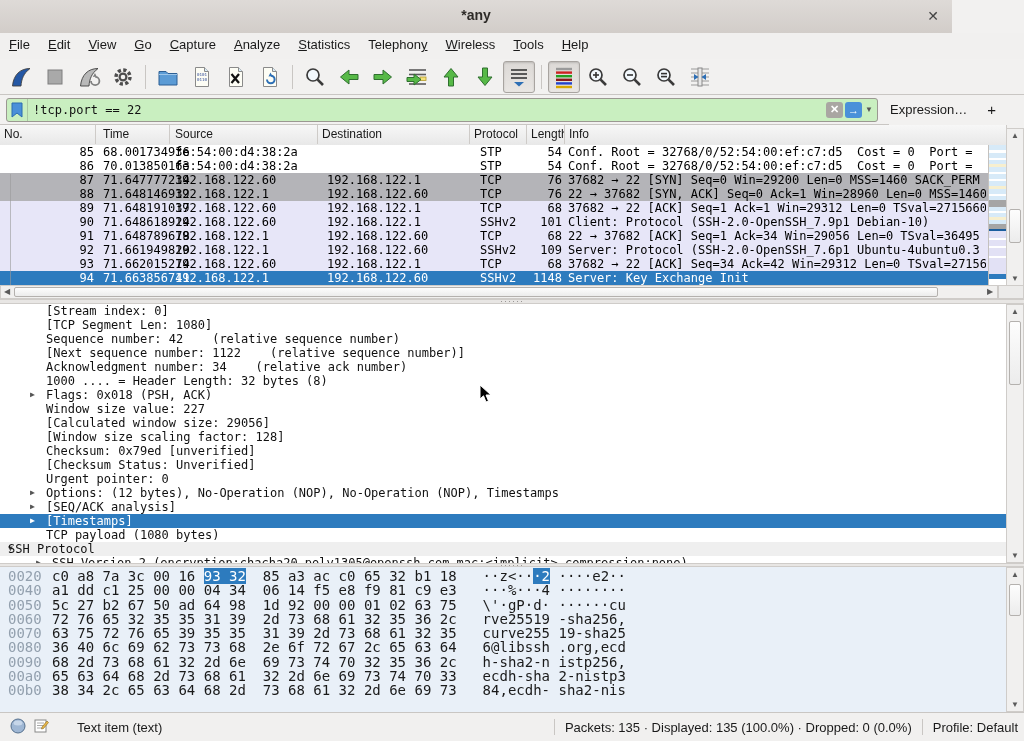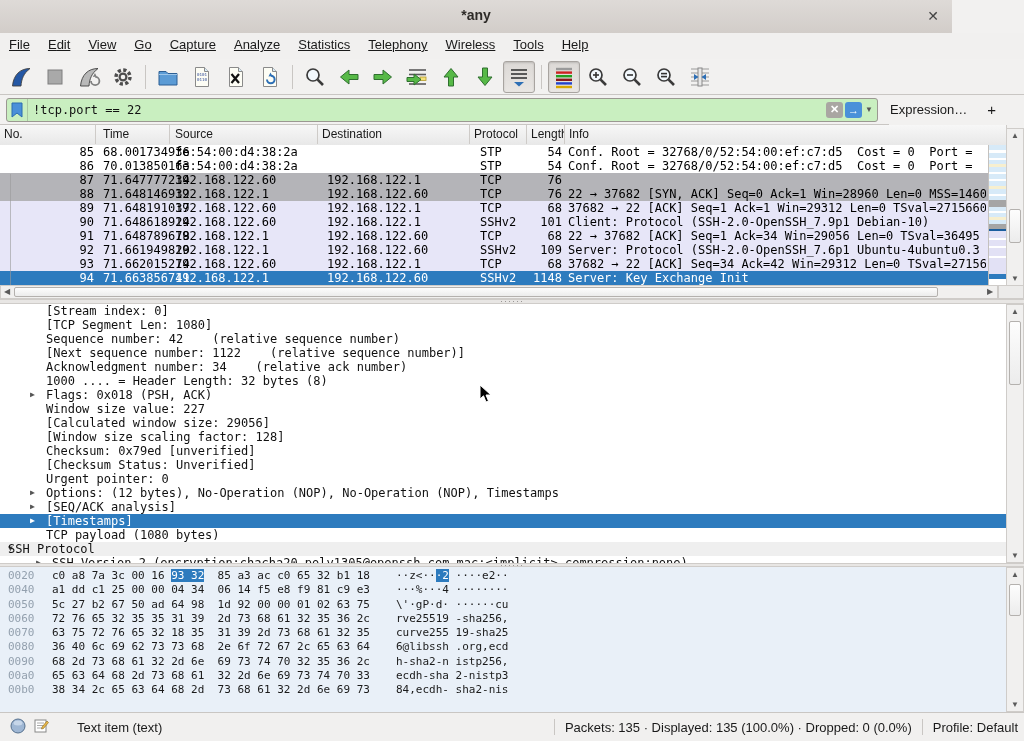"File" .menu-item { text-decoration: underline -> none }
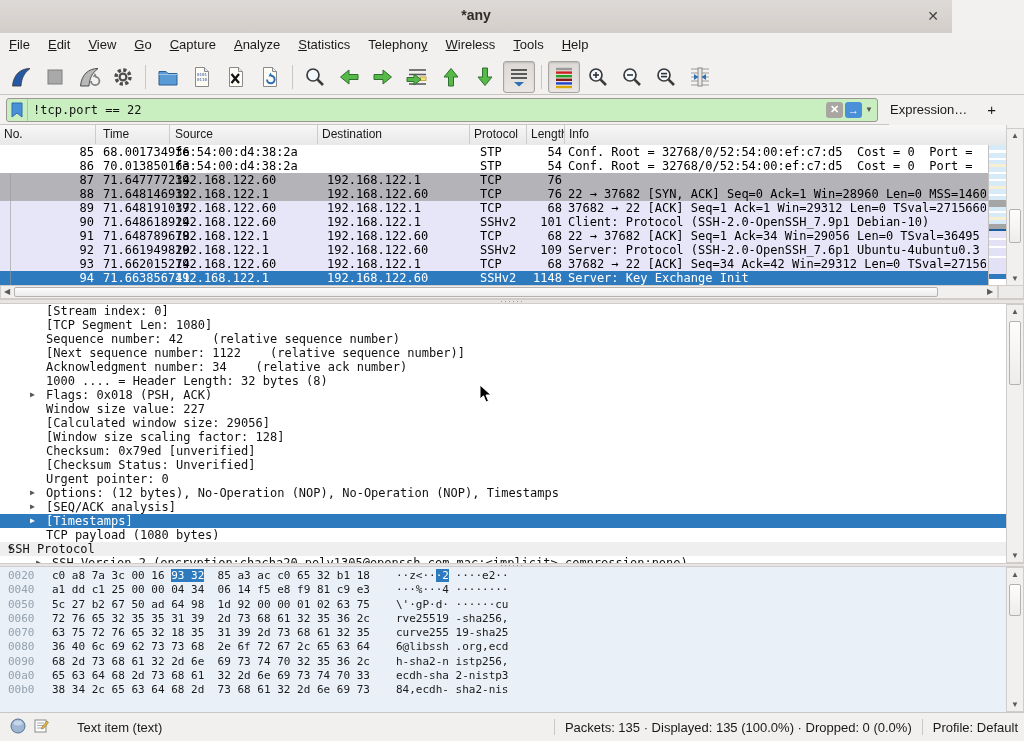"37682 → 22 [SYN] Seq=0" span.c-info { html: none -> <span>37682 → 22 [SYN] Seq=0 Win=29200 Len=0 MSS=1460 SACK_PERM</span> }
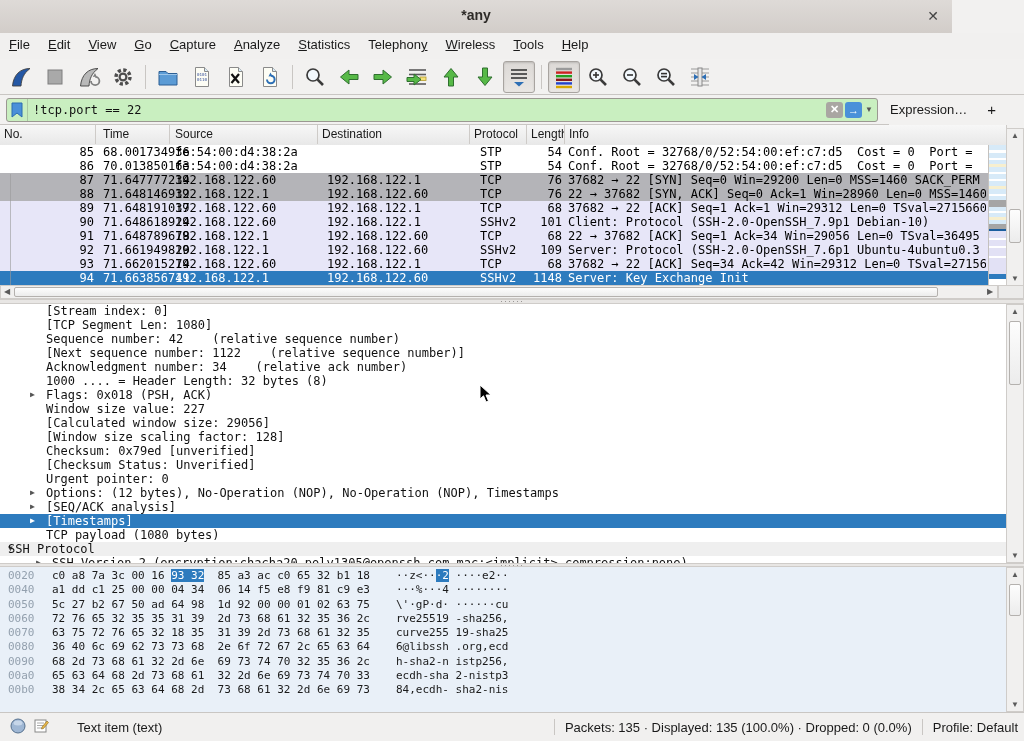"0020 c0 a8 7a 3c" #hexpane { font-size: 11px -> 14px }
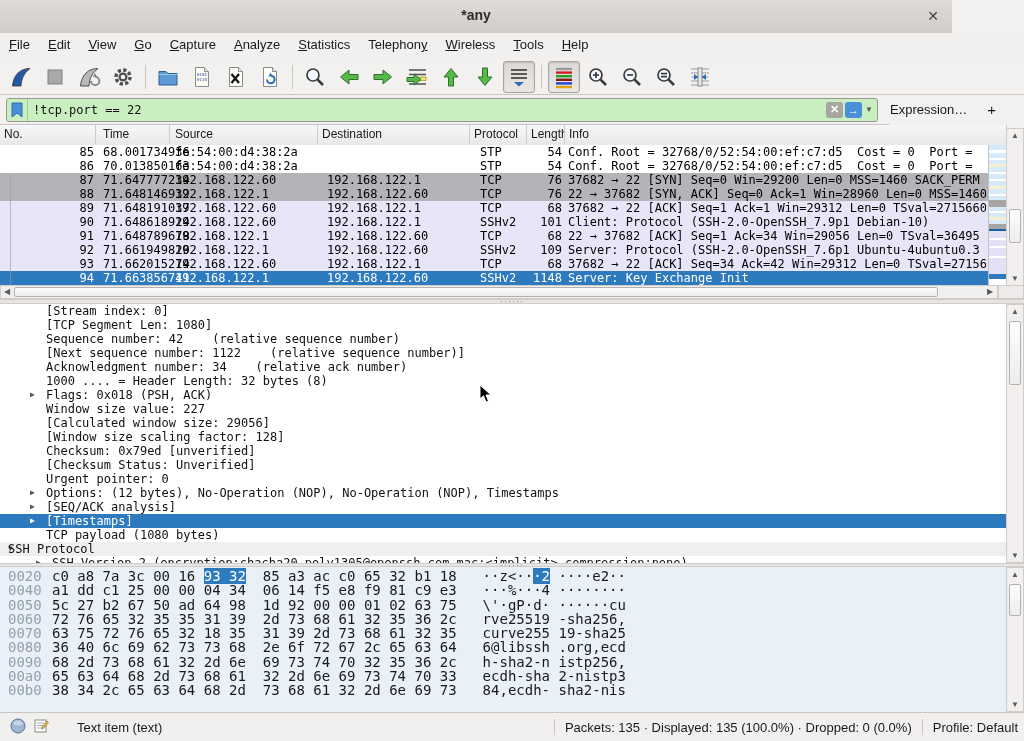"63 75 72 76 65" span { text: 32 18 -> 39 35 }
